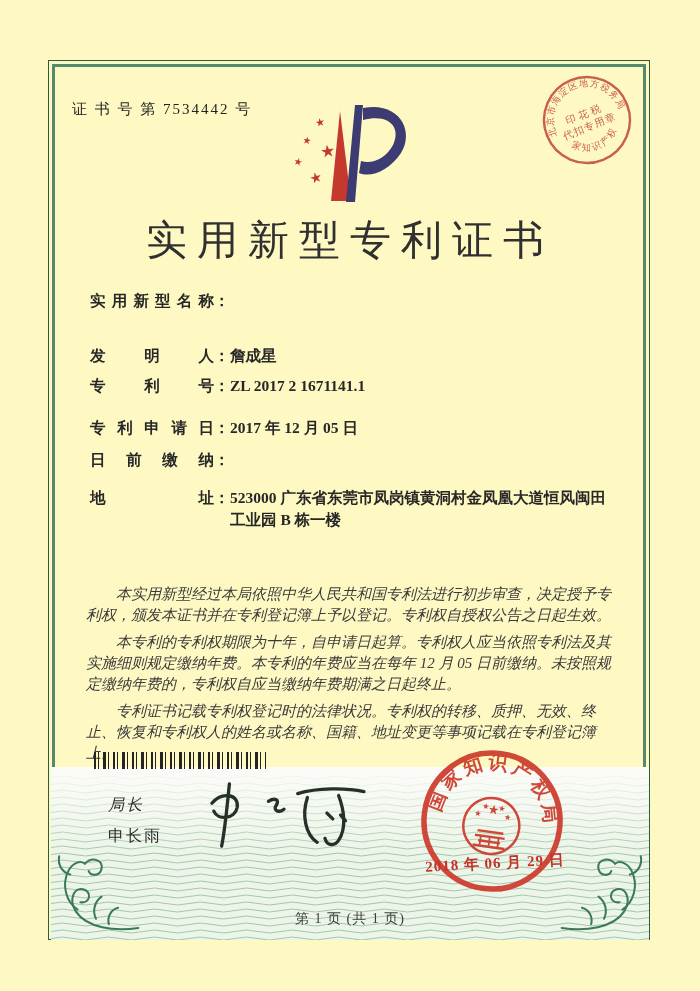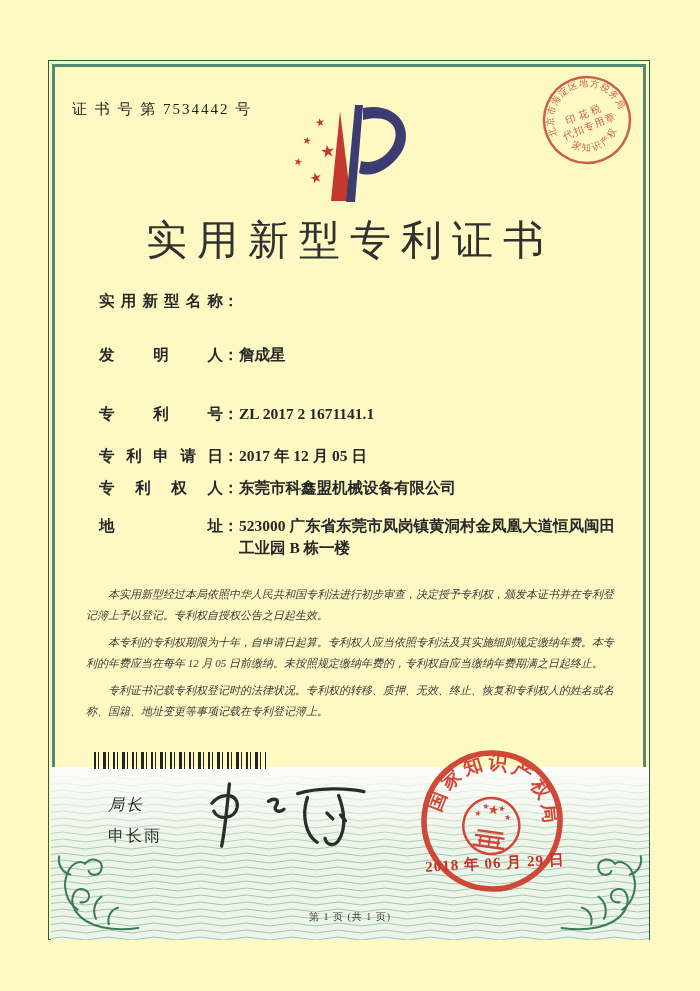"实用新型名称：" .fields { left: 99px -> 90px }
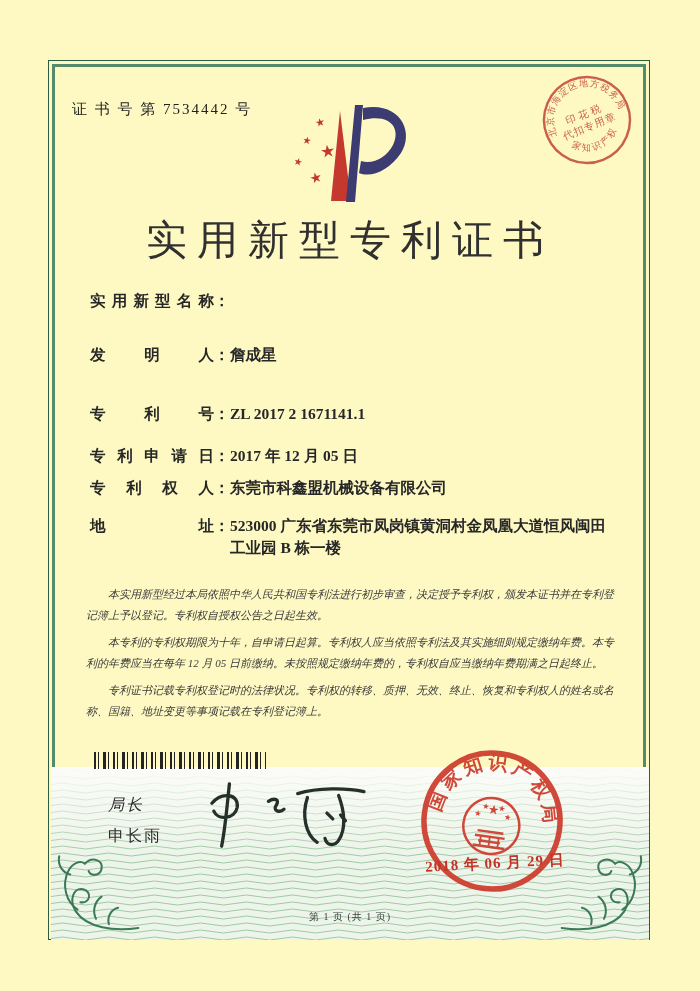"发明人：" .frow.r2 { font-family: Liberation Mono, monospace -> none; margin-bottom: 36px -> 8px }
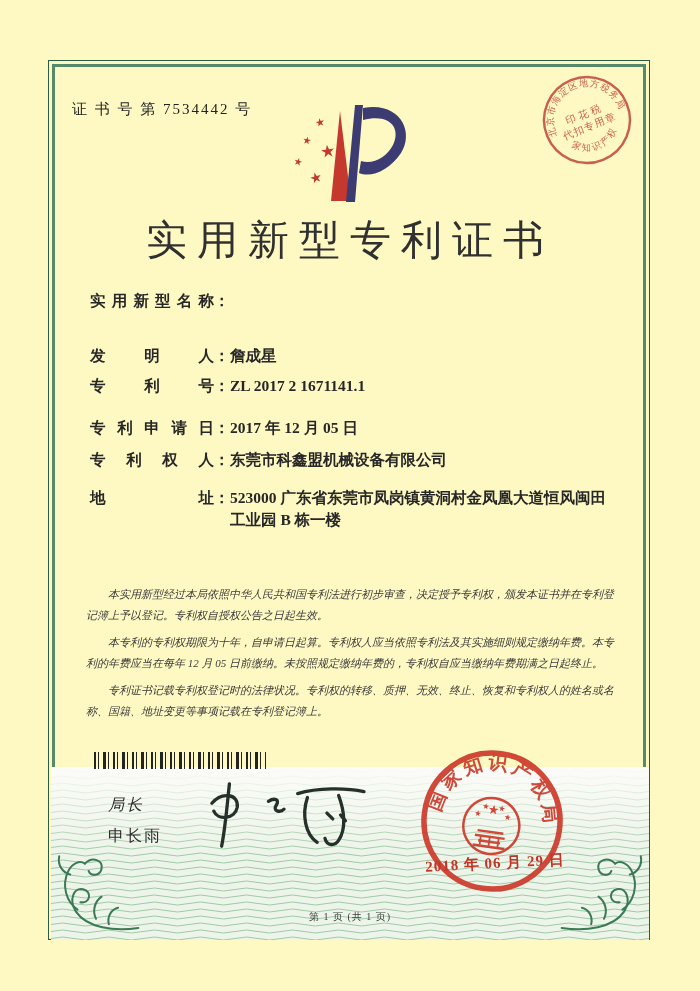"专利权人" span.ltext { text: 专利权人 -> 日前缴纳 }
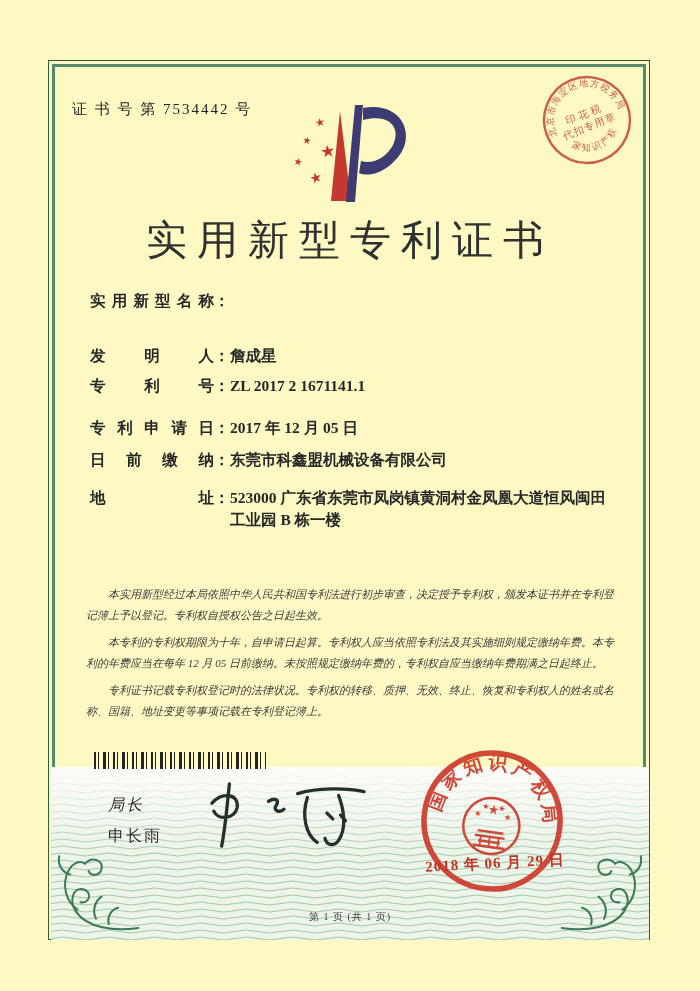"东莞市科鑫盟机械设备有限公司" span.fvalue { html: <span>东莞市科鑫盟机械设备有限公司</span> -> none }
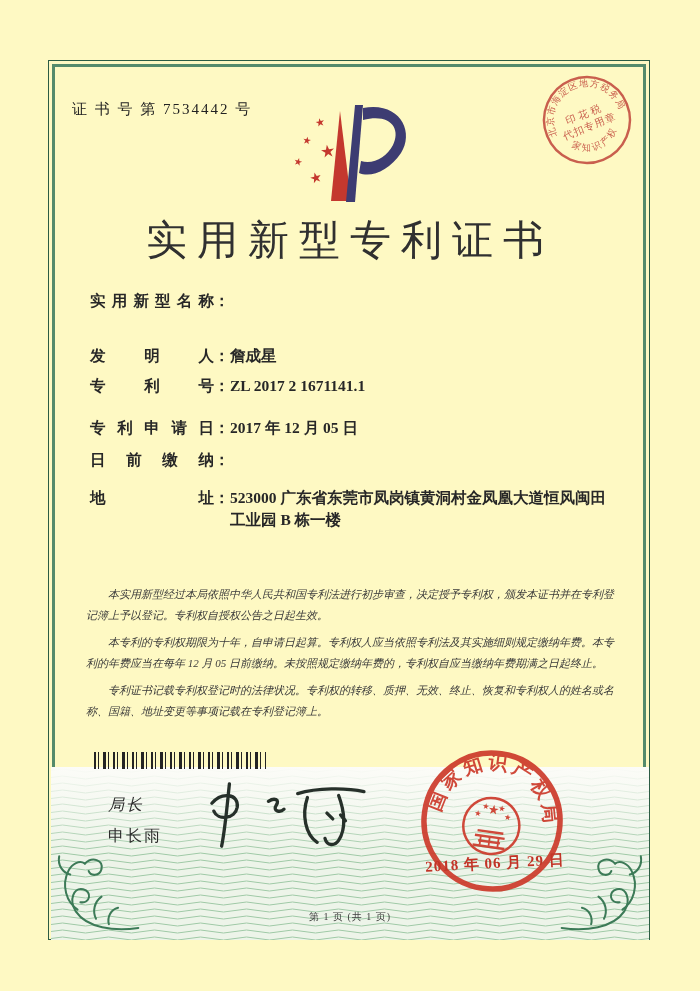"本实用新型经过本局依照中华人民共和国专利法进行初步审查，决定授予专利权，颁发本证" .paras { font-size: 11px -> 15px }
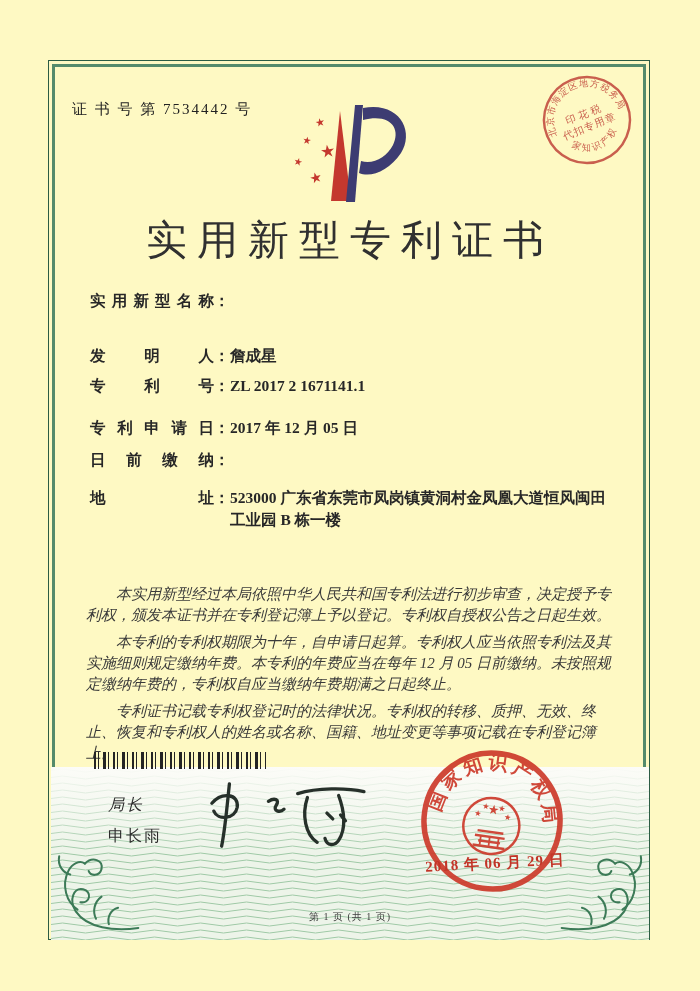"第 1 页 (共 1" .footer { font-size: 10px -> 14px }
